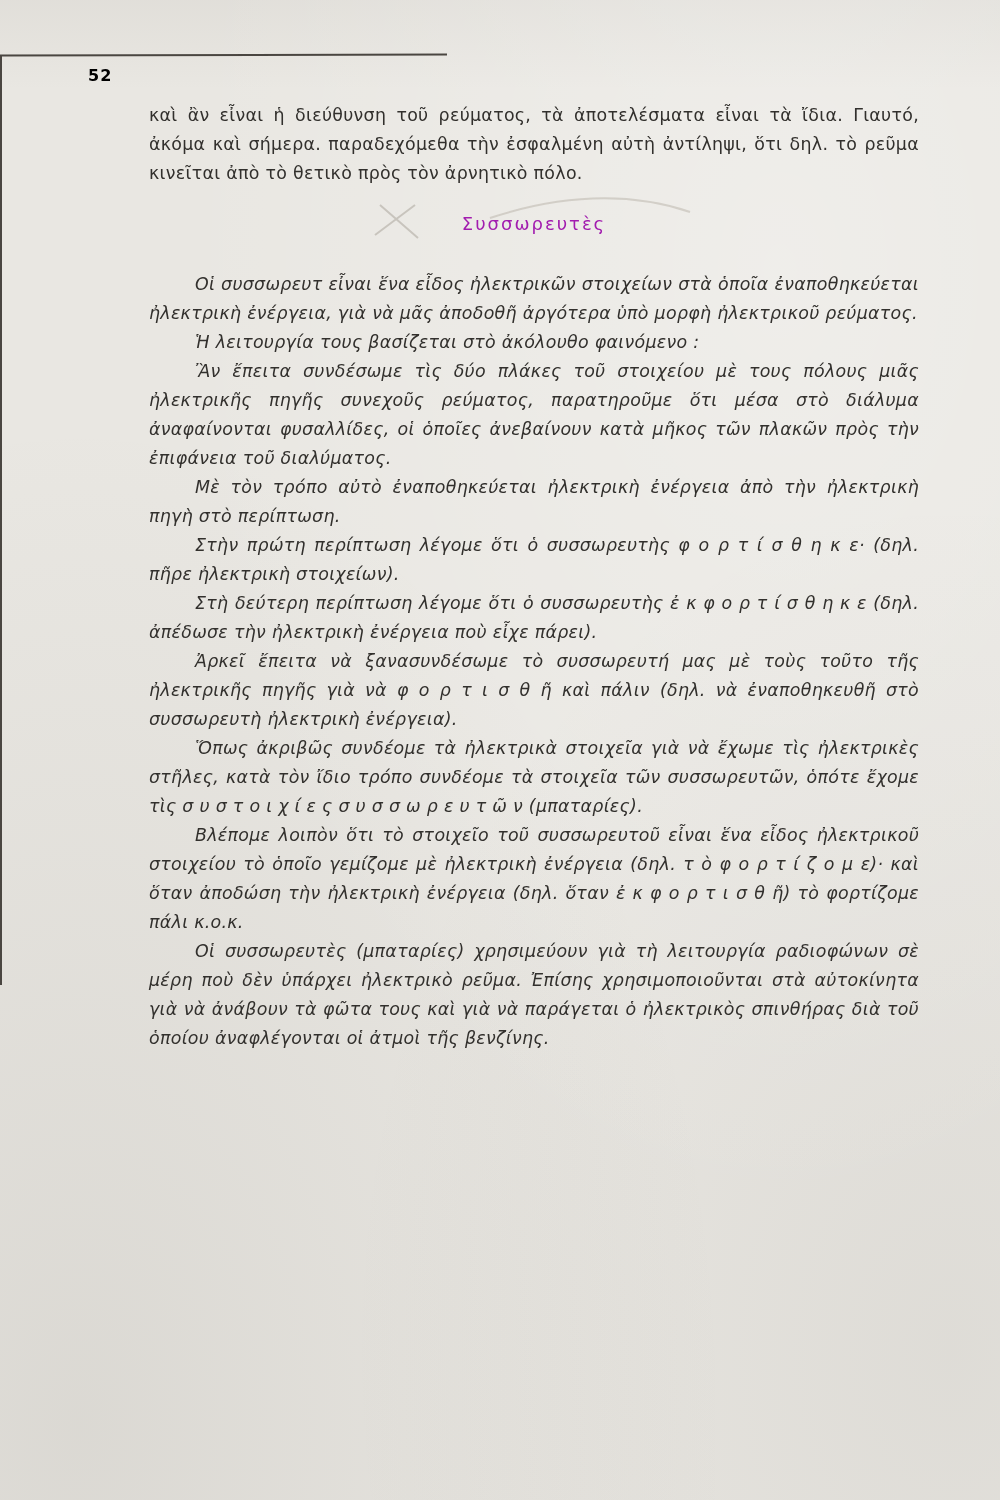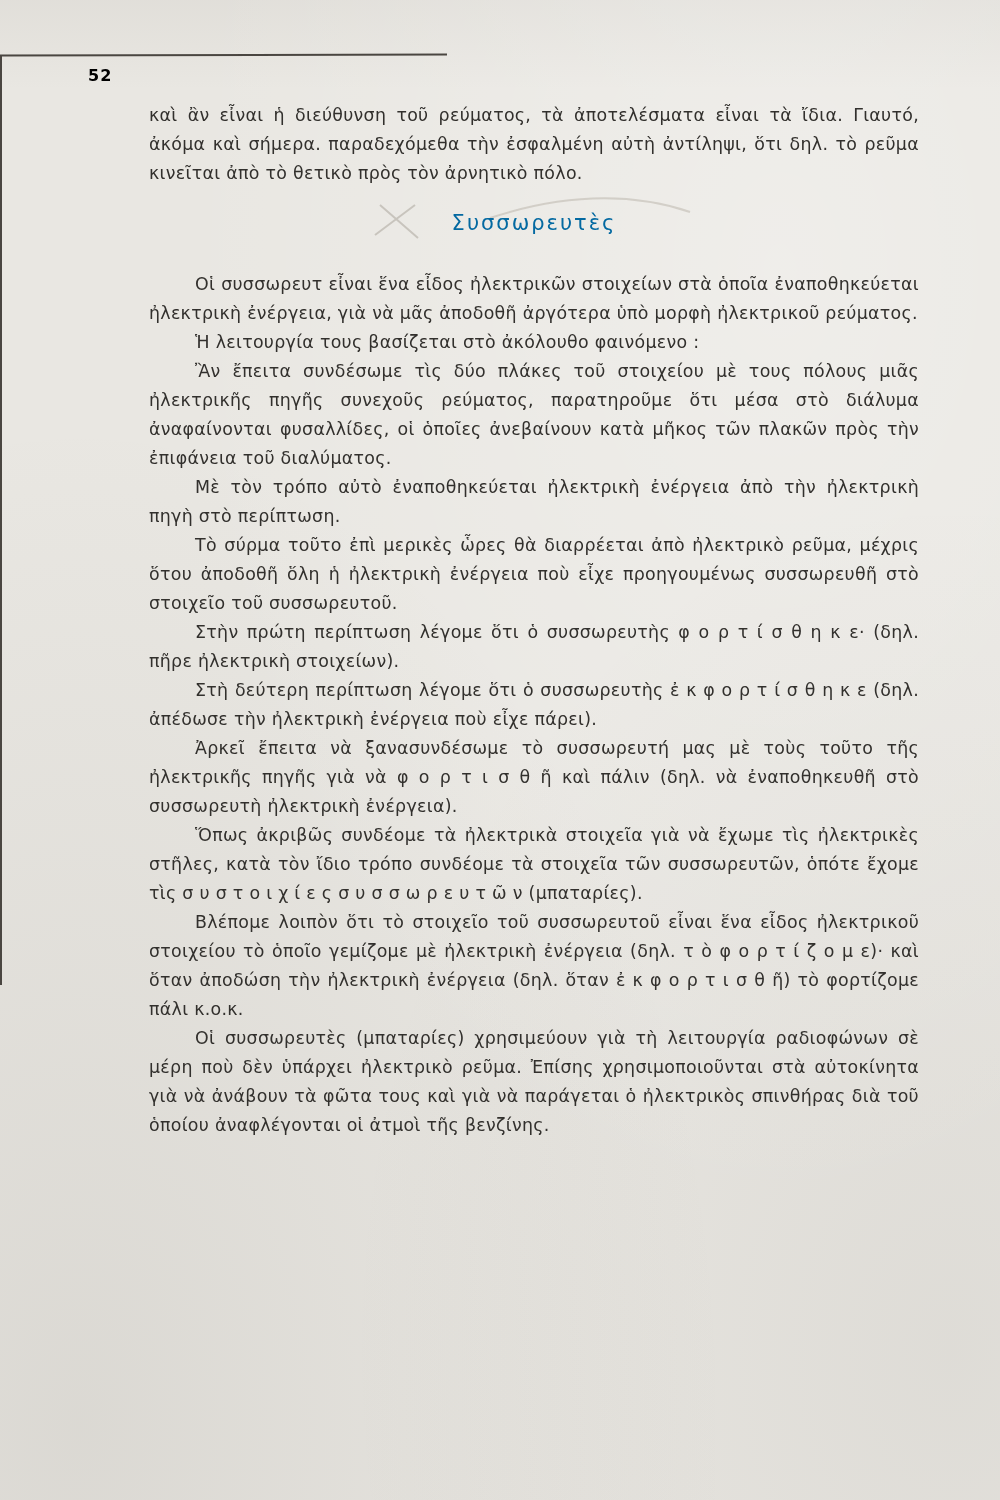"Συσσωρευτὲς" .heading { color: #0369a1 -> #a21caf; font-size: 21px -> 18px }
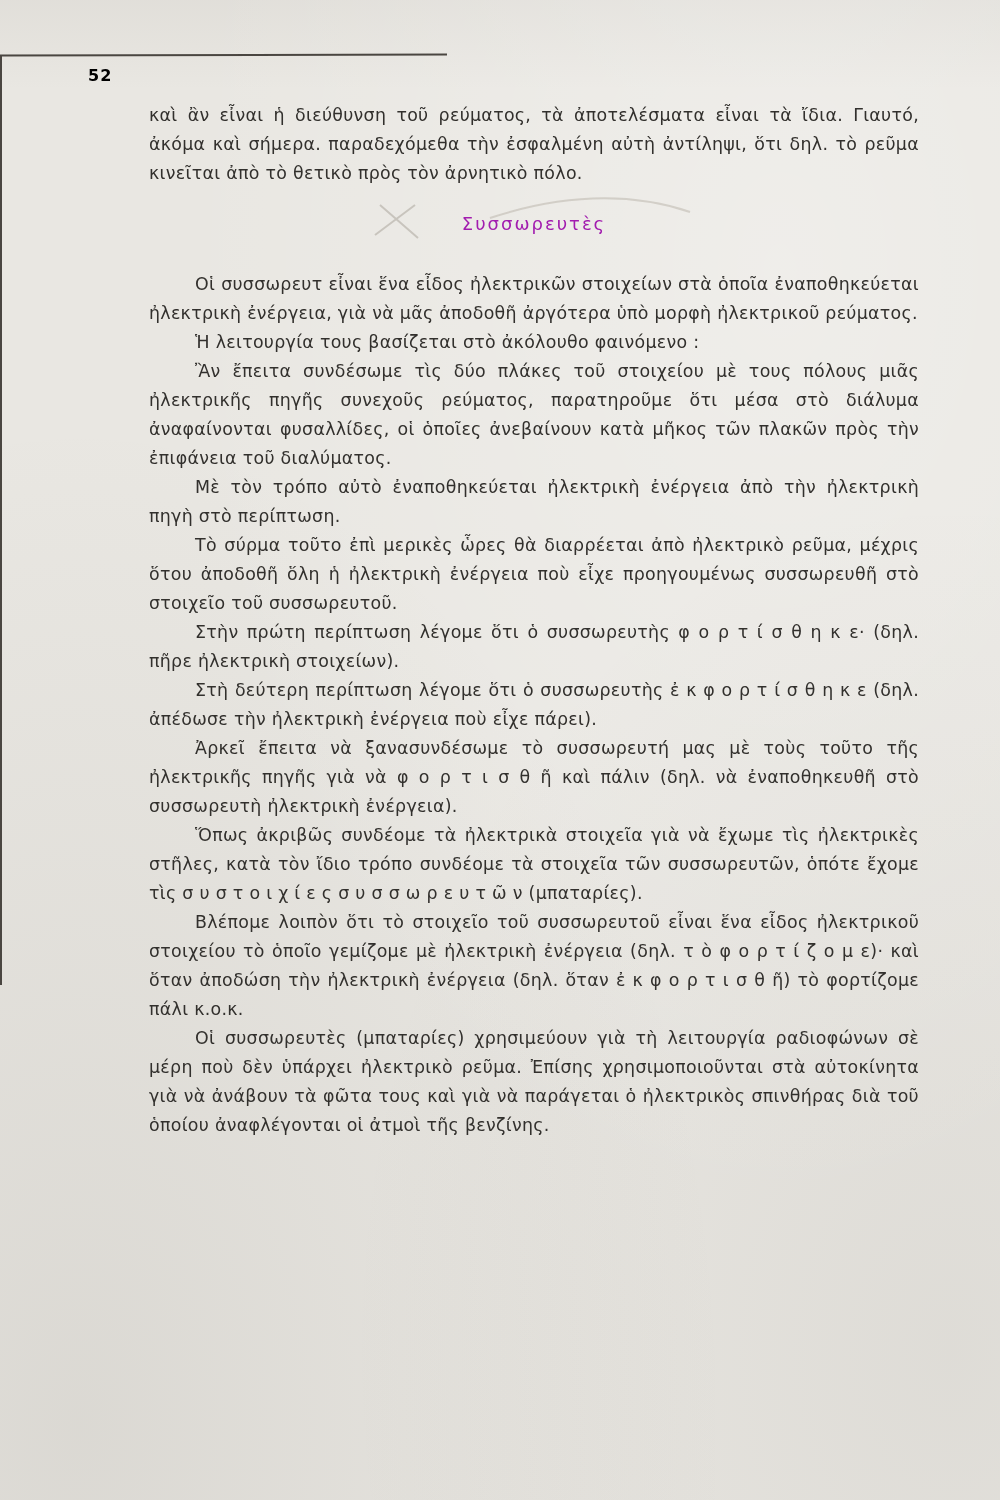"Οἱ συσσωρευτ εἶναι ἕνα εἶδος" .para { font-style: none -> italic }
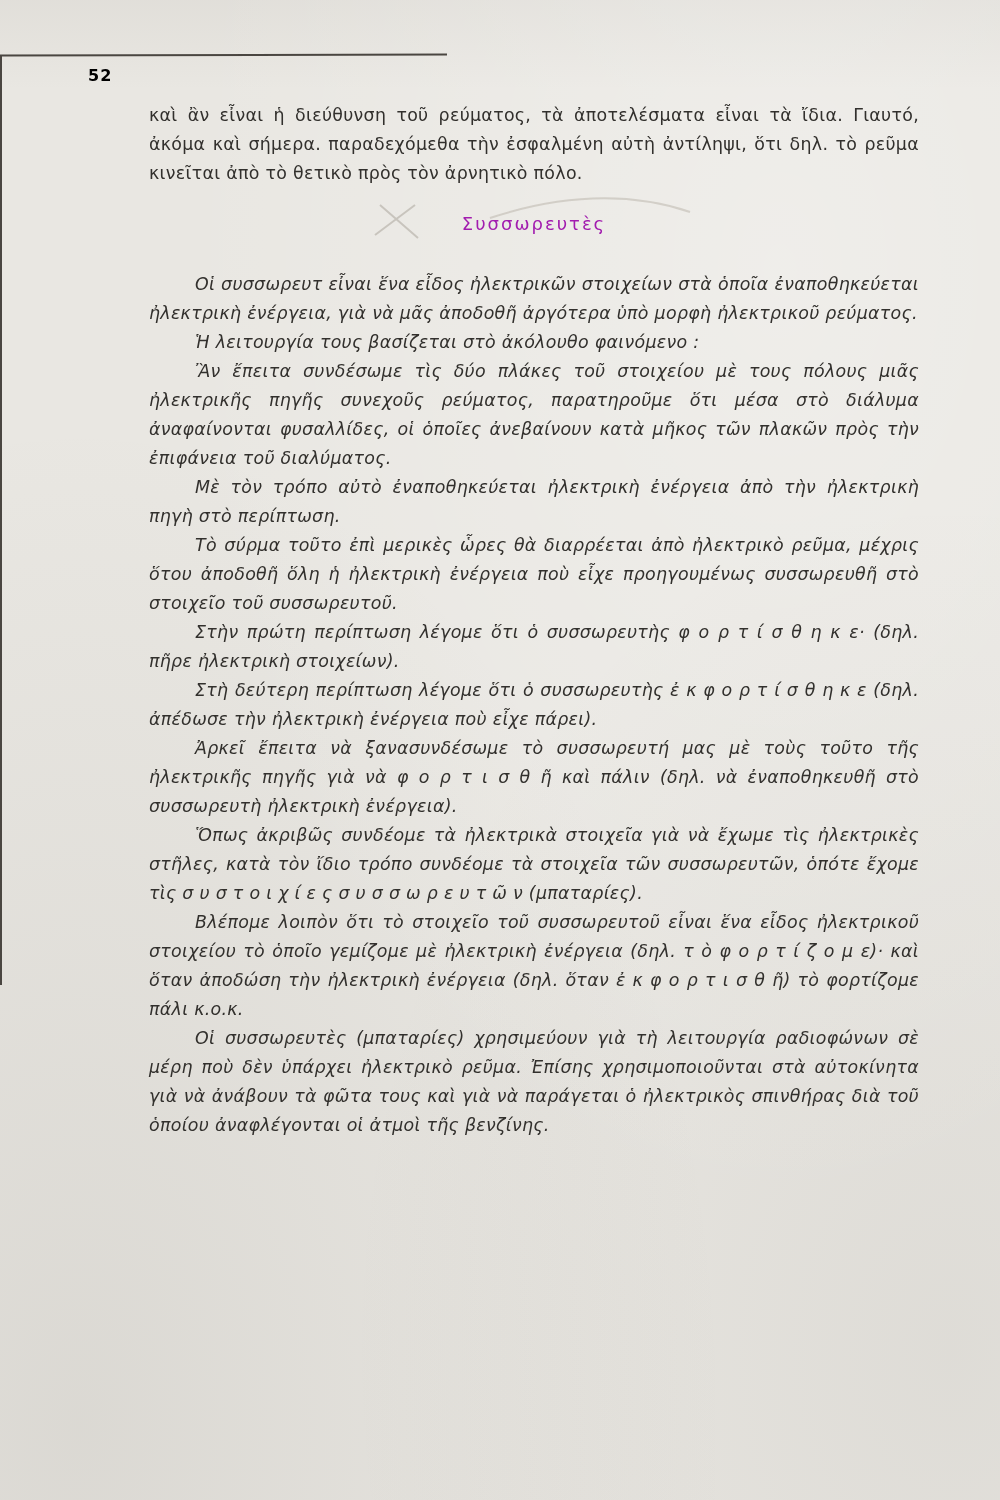"Τὸ σύρμα τοῦτο ἐπὶ μερικὲς" p.para { html: <p>Τὸ σύρμα τοῦτο ἐπὶ μερικὲς ὧρες θὰ διαρρέεται ἀπὸ ἠλεκτρικὸ ρεῦμα, μέχρις ὅτου ἀποδοθῆ ὅλη ἡ ἠλεκτρικὴ ἐνέργεια ποὺ εἶχε προηγουμένως συσσωρευθῆ στὸ στοιχεῖο τοῦ συσσωρευτοῦ.</p> -> none }
